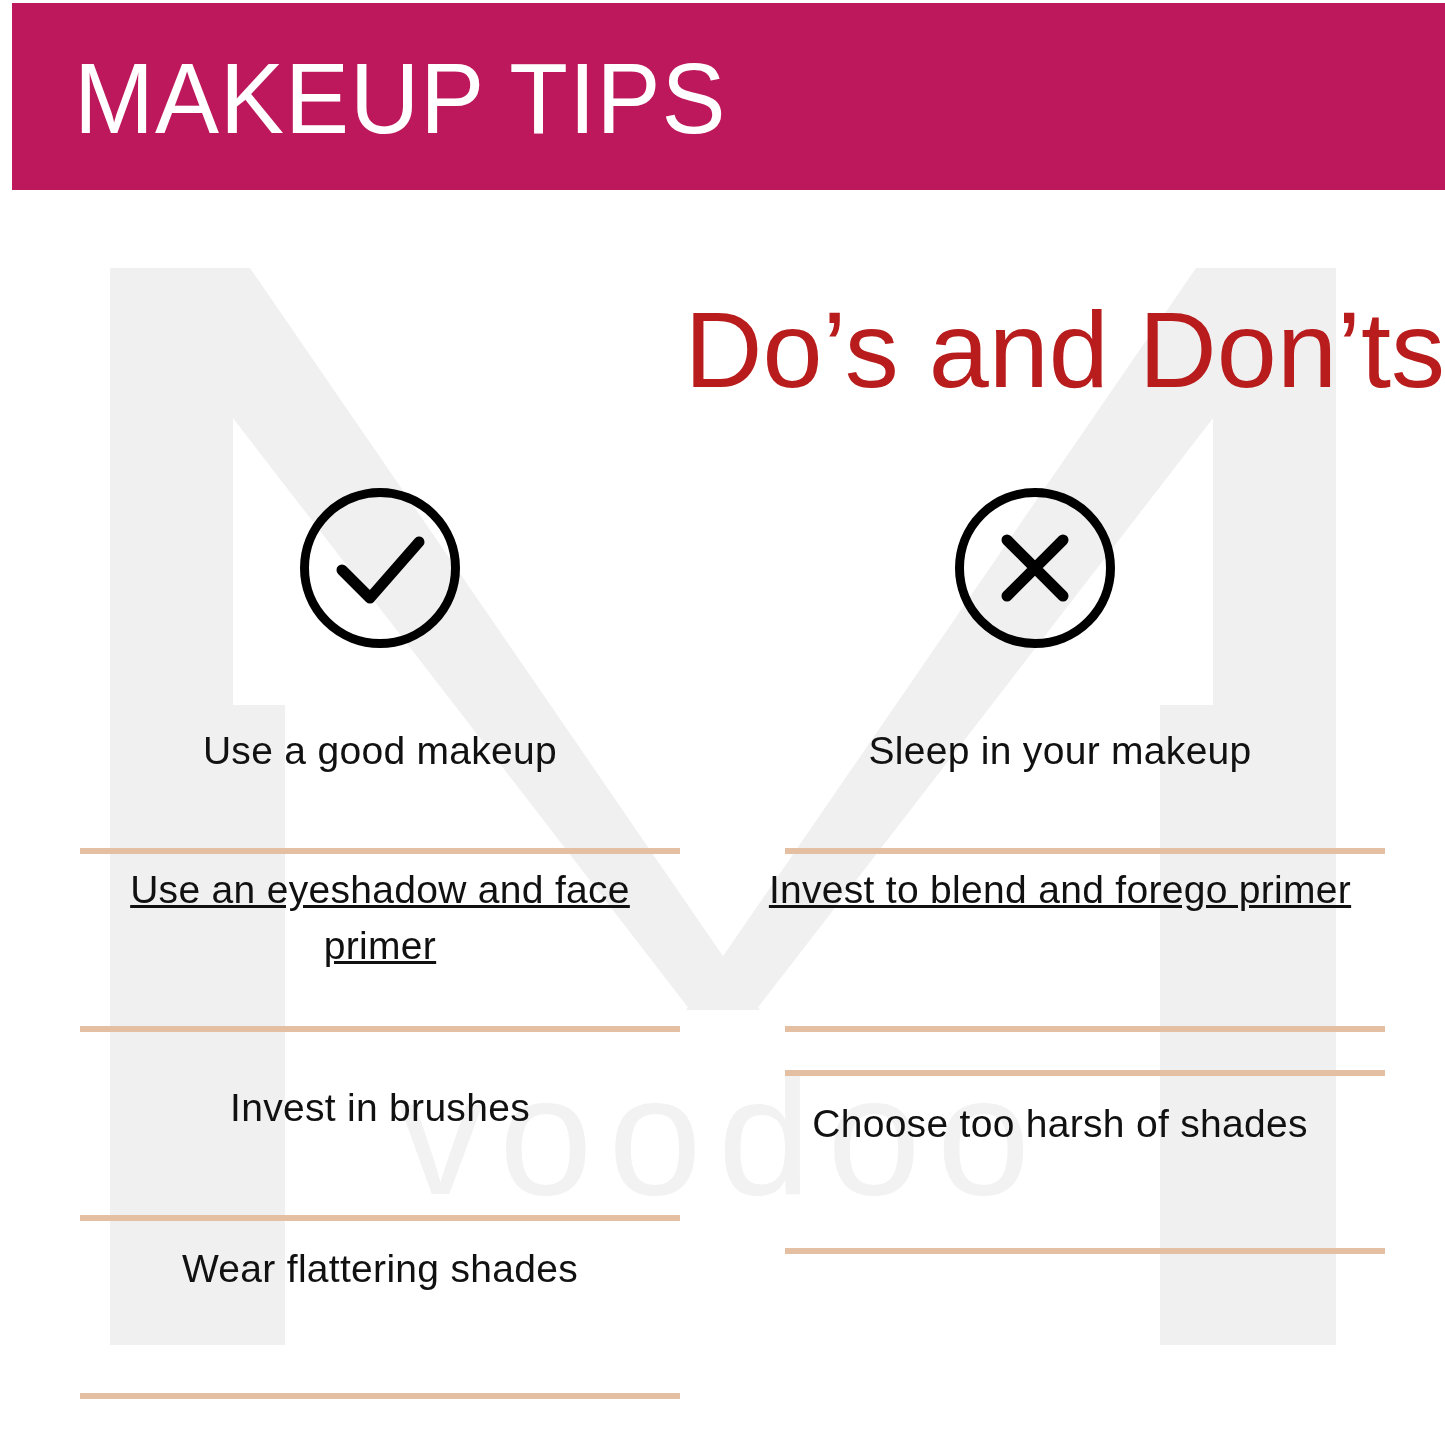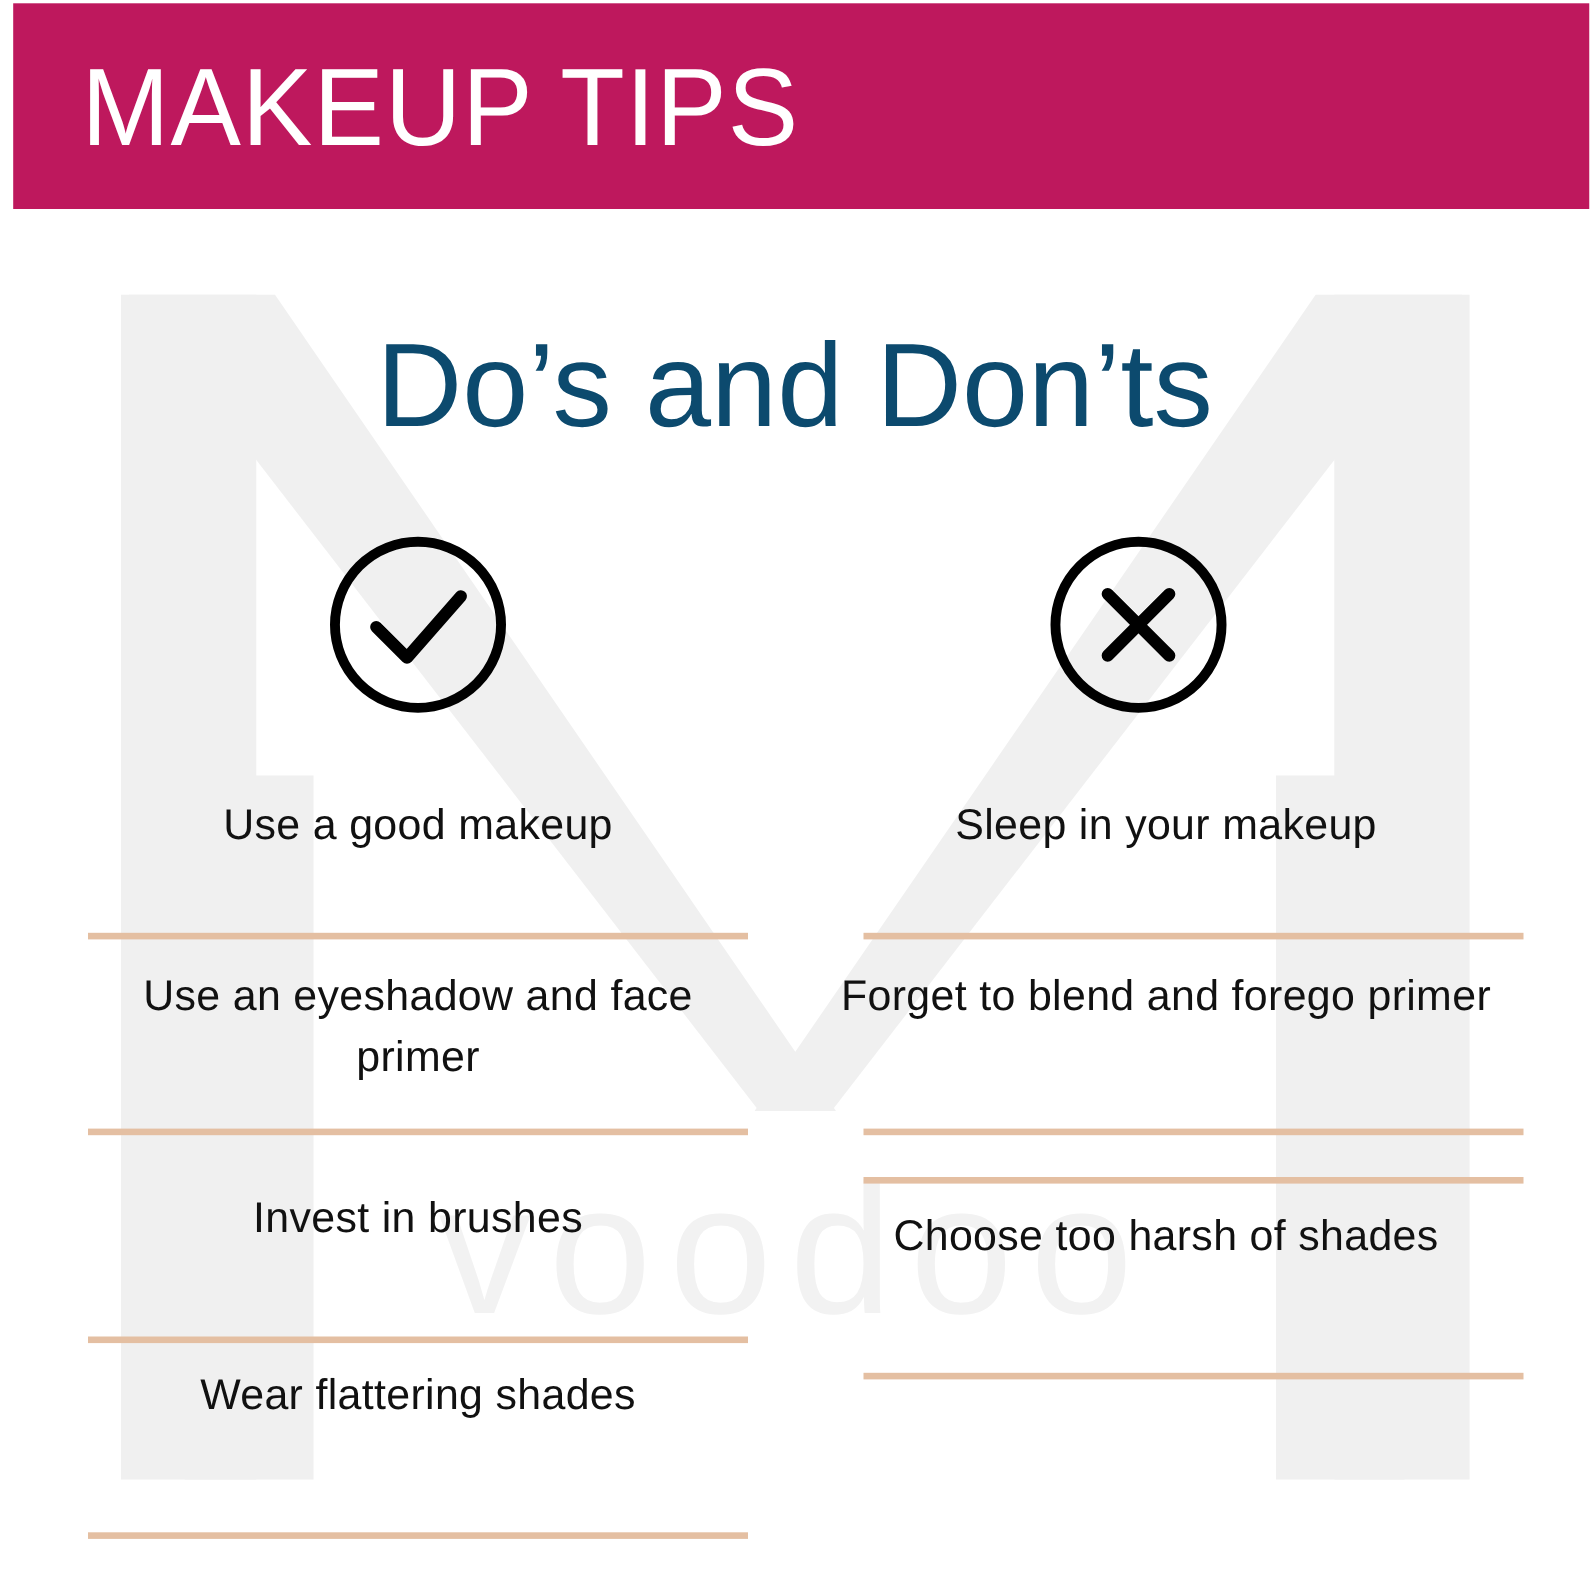"Do’s and Don’ts" .main-title { color: #0c4a6e -> #b91c1c; text-align: center -> right }
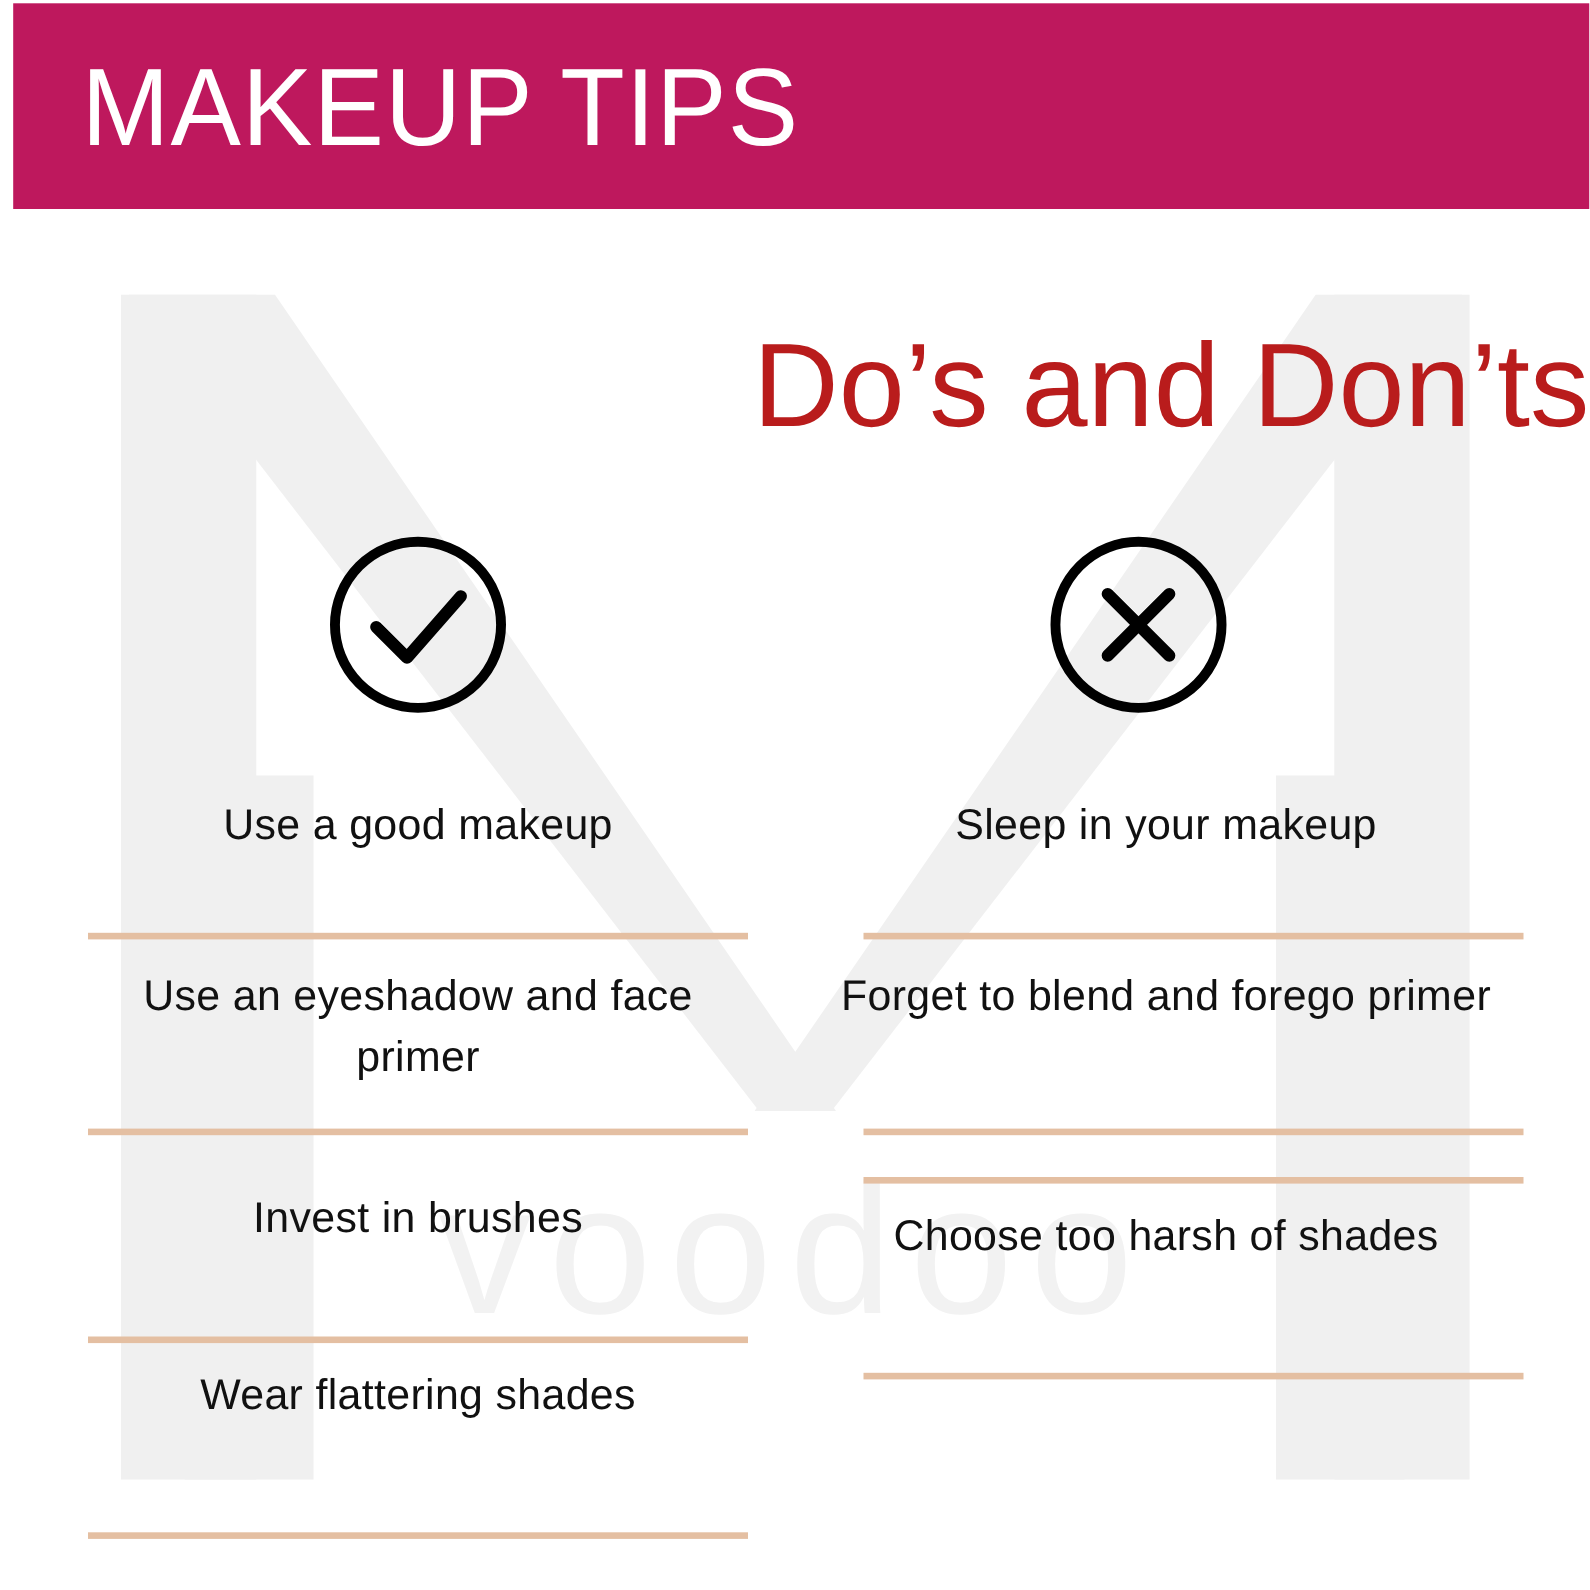"Use an eyeshadow and face" .r2 .row-text { padding-top: 24px -> 8px; text-decoration: none -> underline }
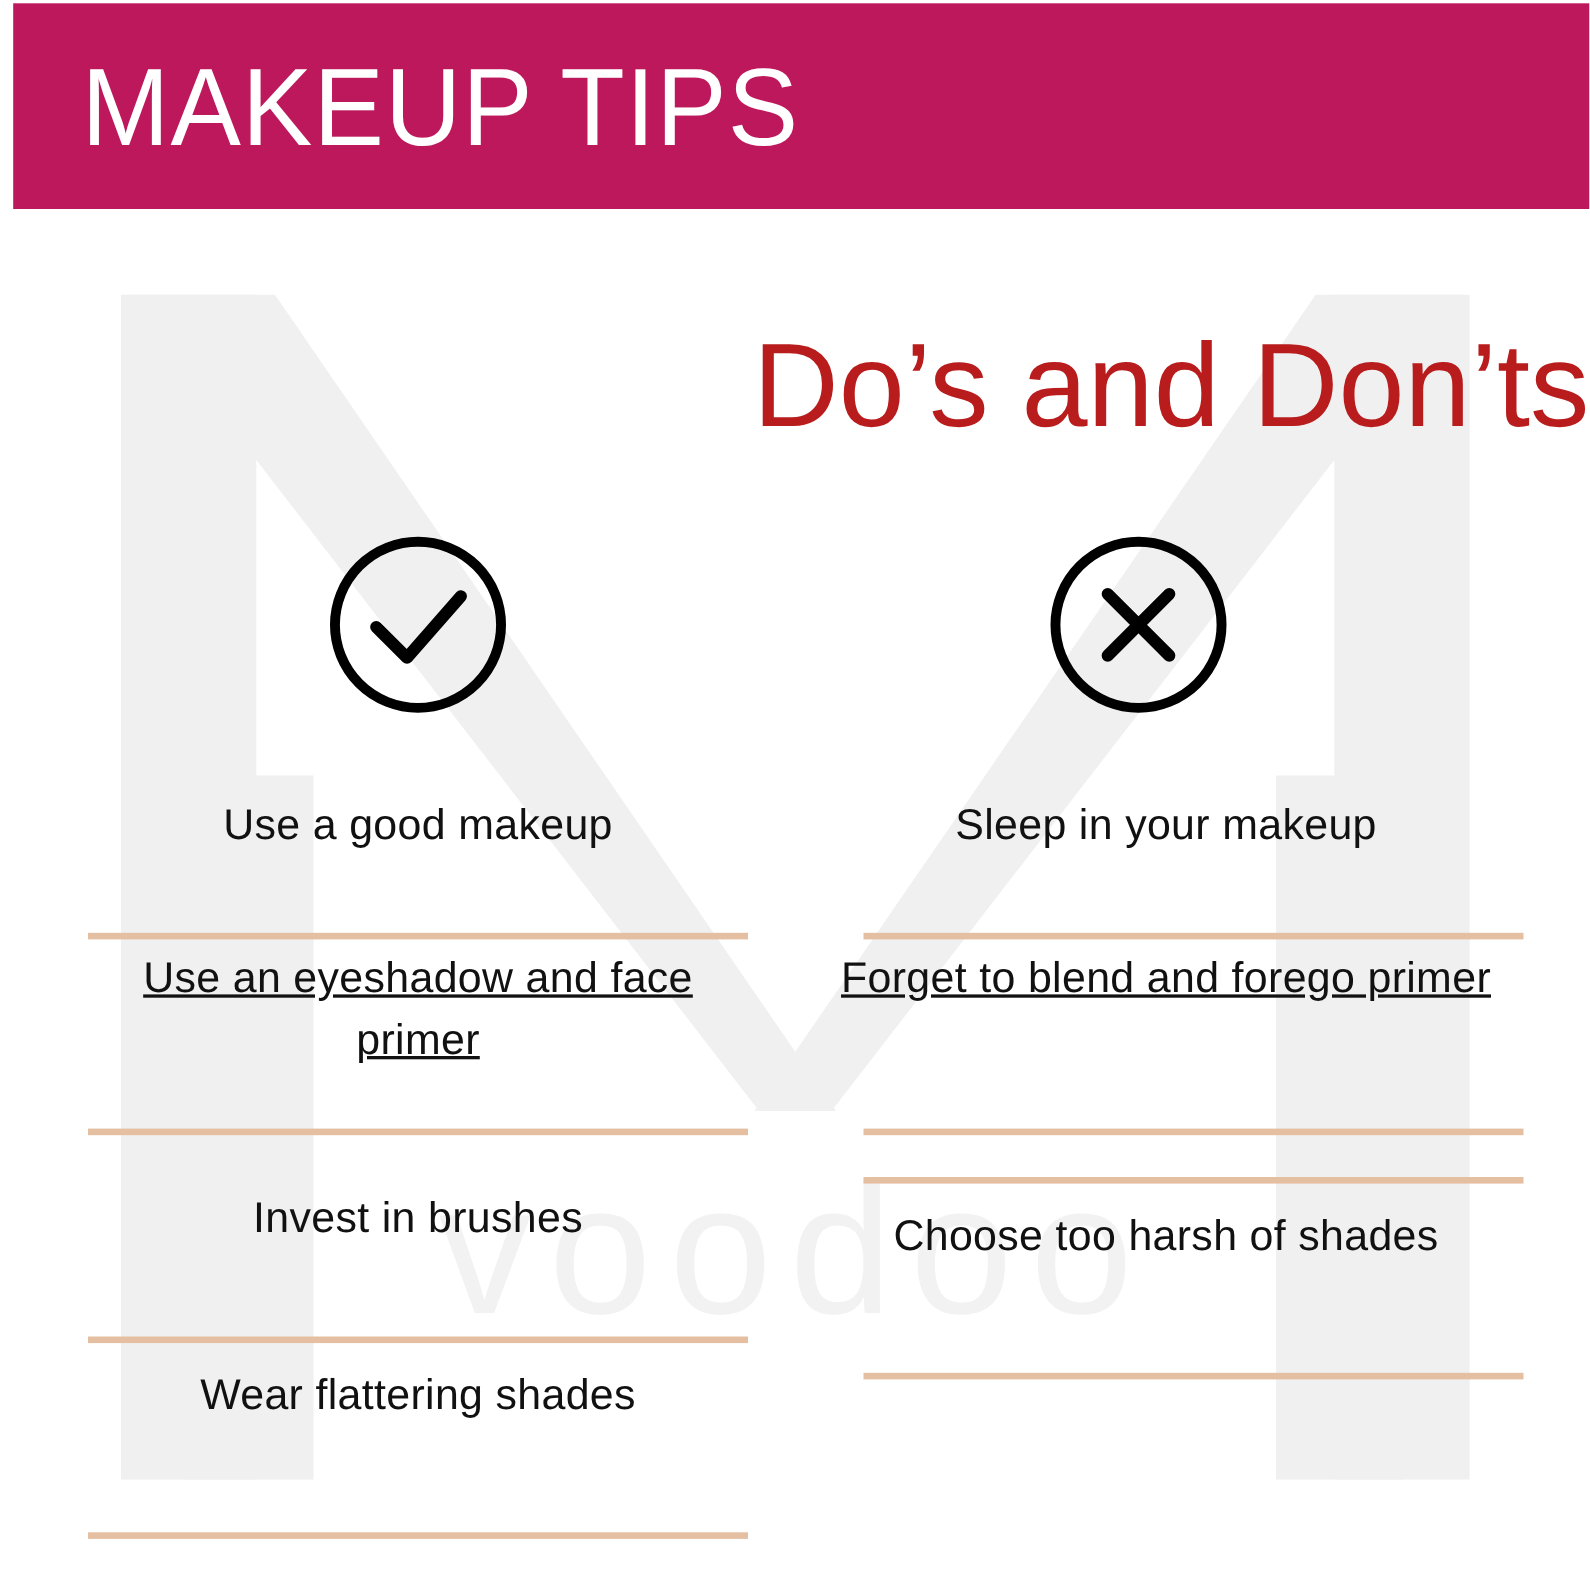"Forget to blend and forego" div.row-text { text: Forget -> Invest }
